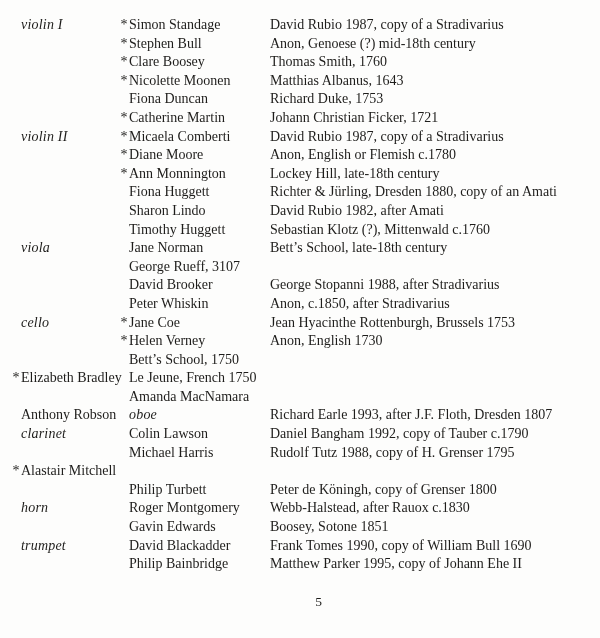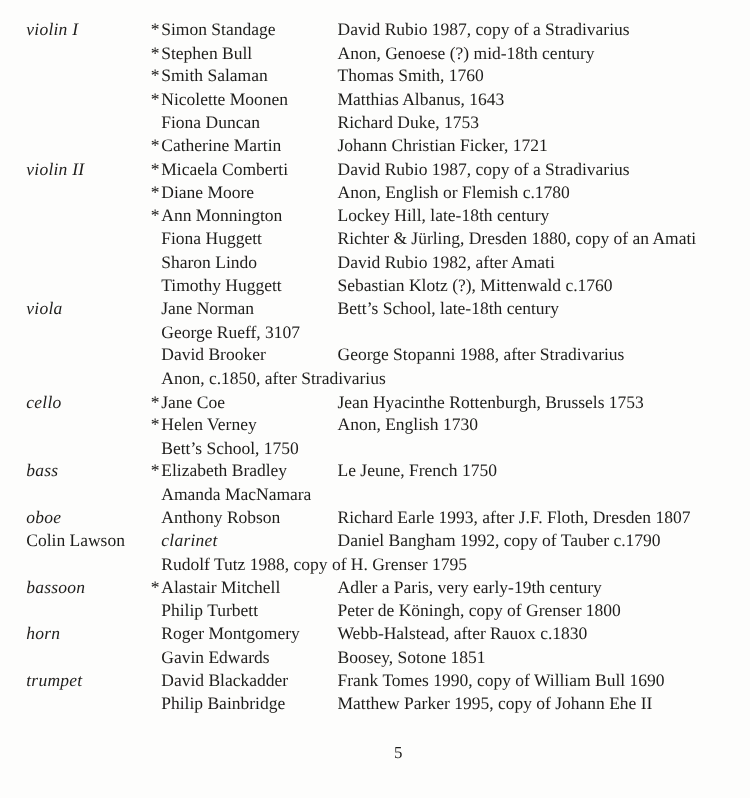"Smith Salaman" span.name { text: Smith Salaman -> Clare Boosey }
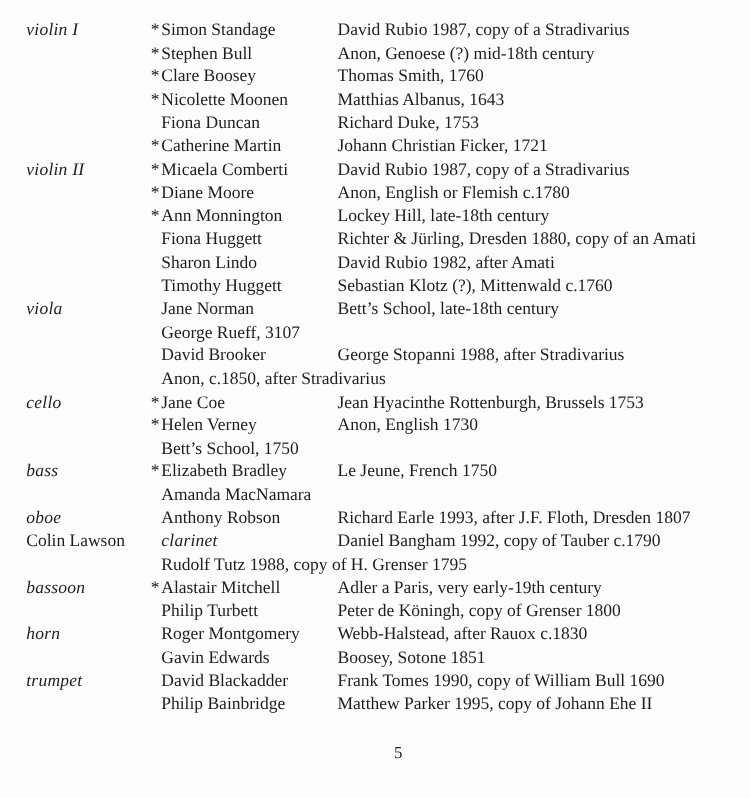"Peter Whiskin" div.cell { html: none -> <div><span></span><span>Peter Whiskin</span></div> }
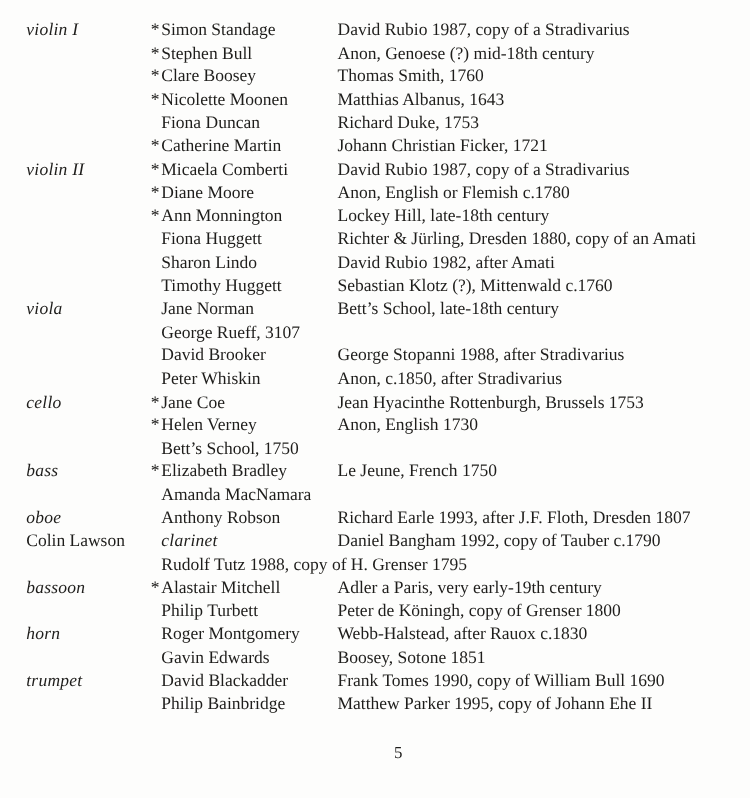"bass" div.cell { html: <div>bass</div> -> none }
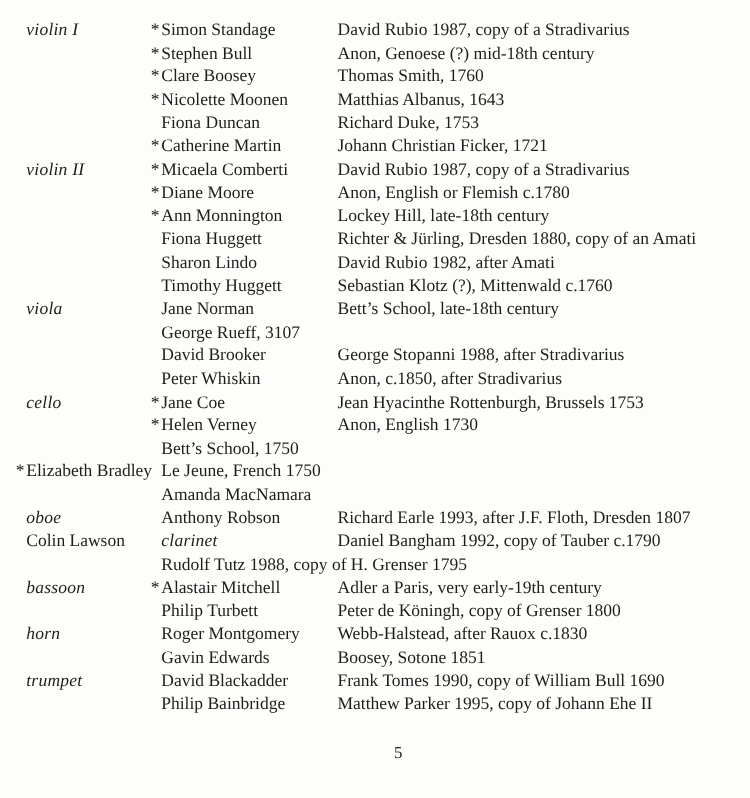"oboe" div.cell { order: before "Anthony Robson" -> after "Anthony Robson" }
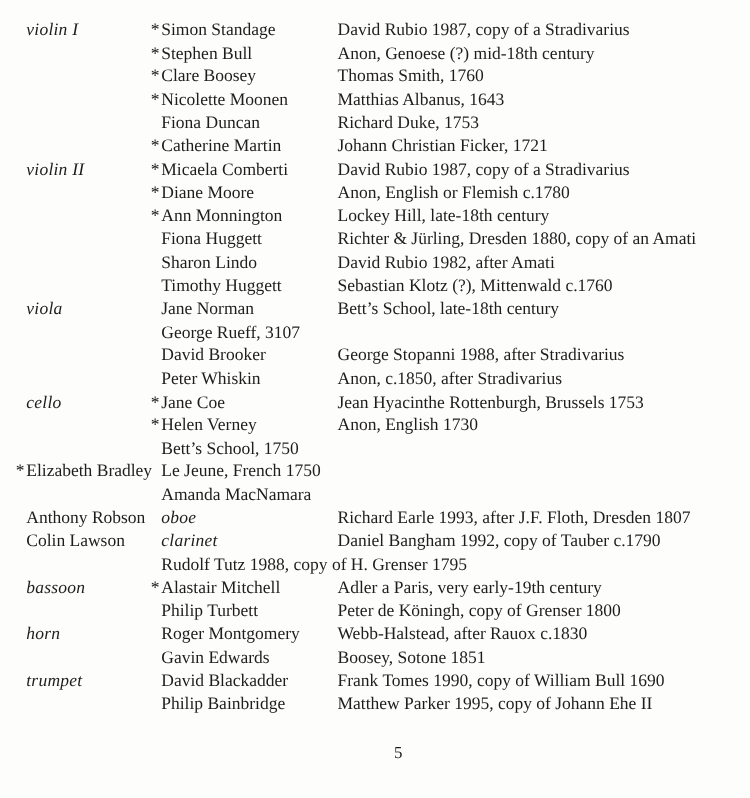"Colin Lawson" div.cell { order: before "clarinet" -> after "clarinet" }
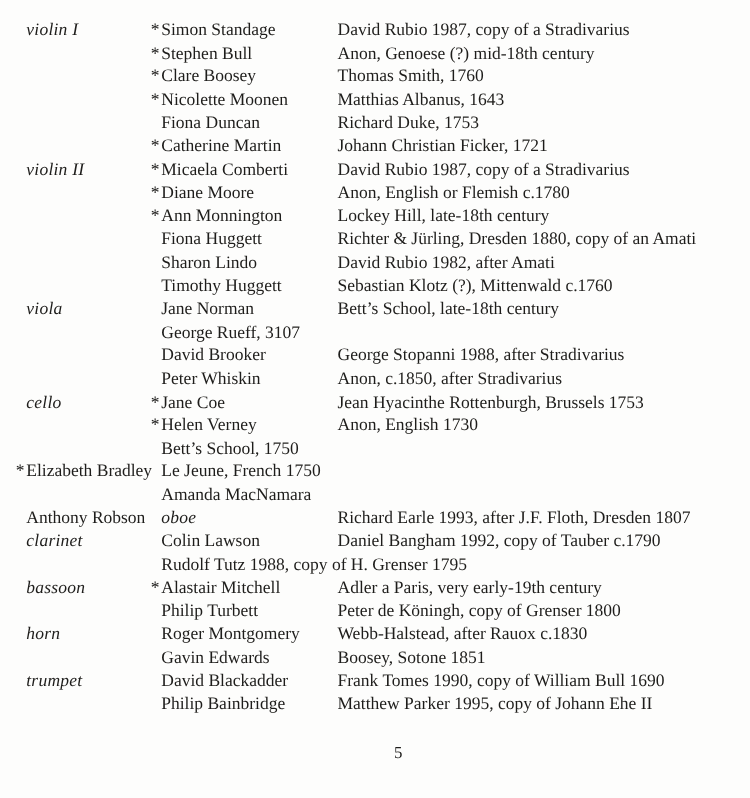"Michael Harris" div.cell { html: none -> <div><span></span><span>Michael Harris</span></div> }
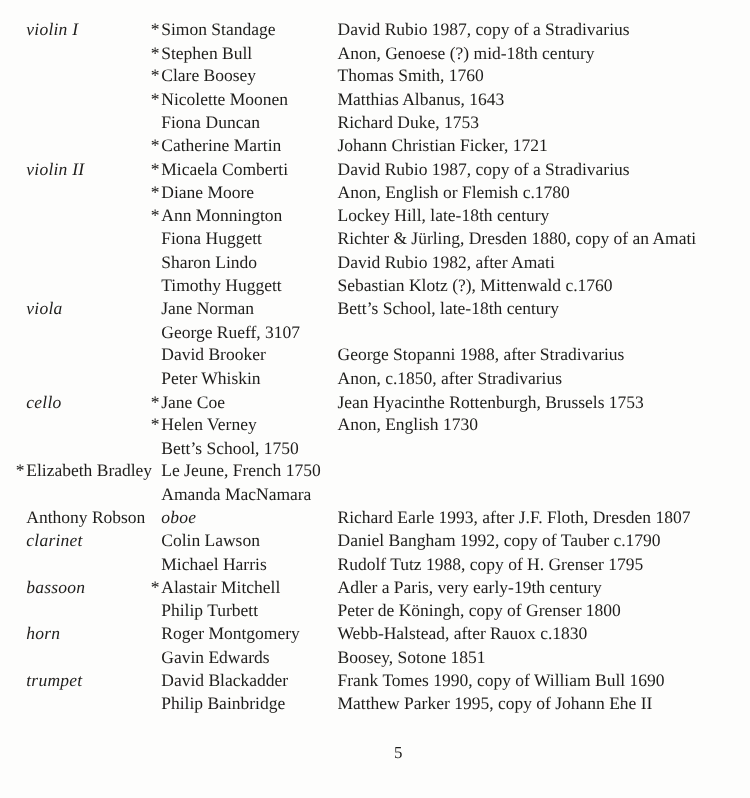"bassoon" div.cell { html: <div>bassoon</div> -> none }
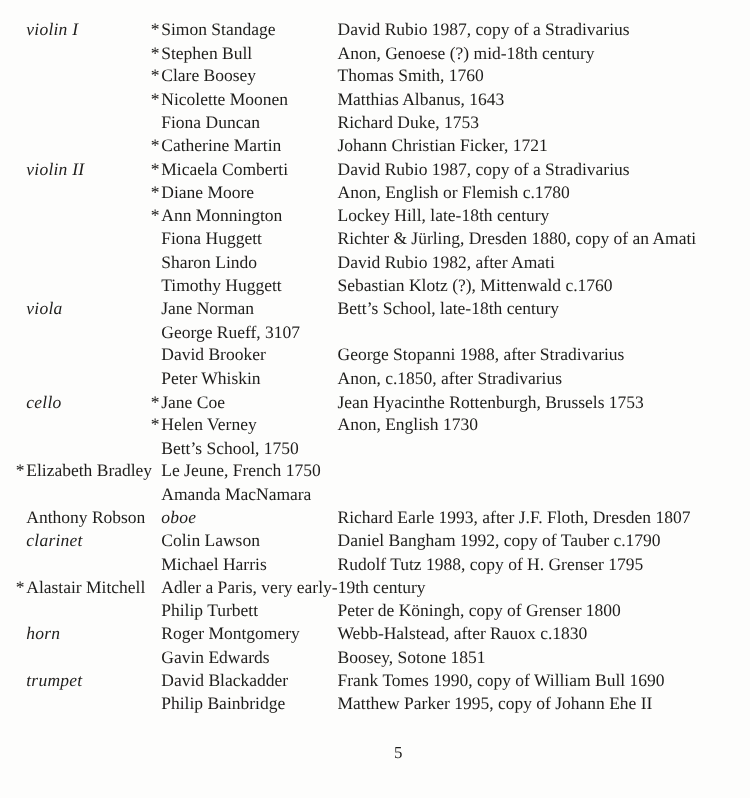"Adler a Paris, very early-19th" div.cell { html: <div>Adler a Paris, very early-19th century</div> -> none }
